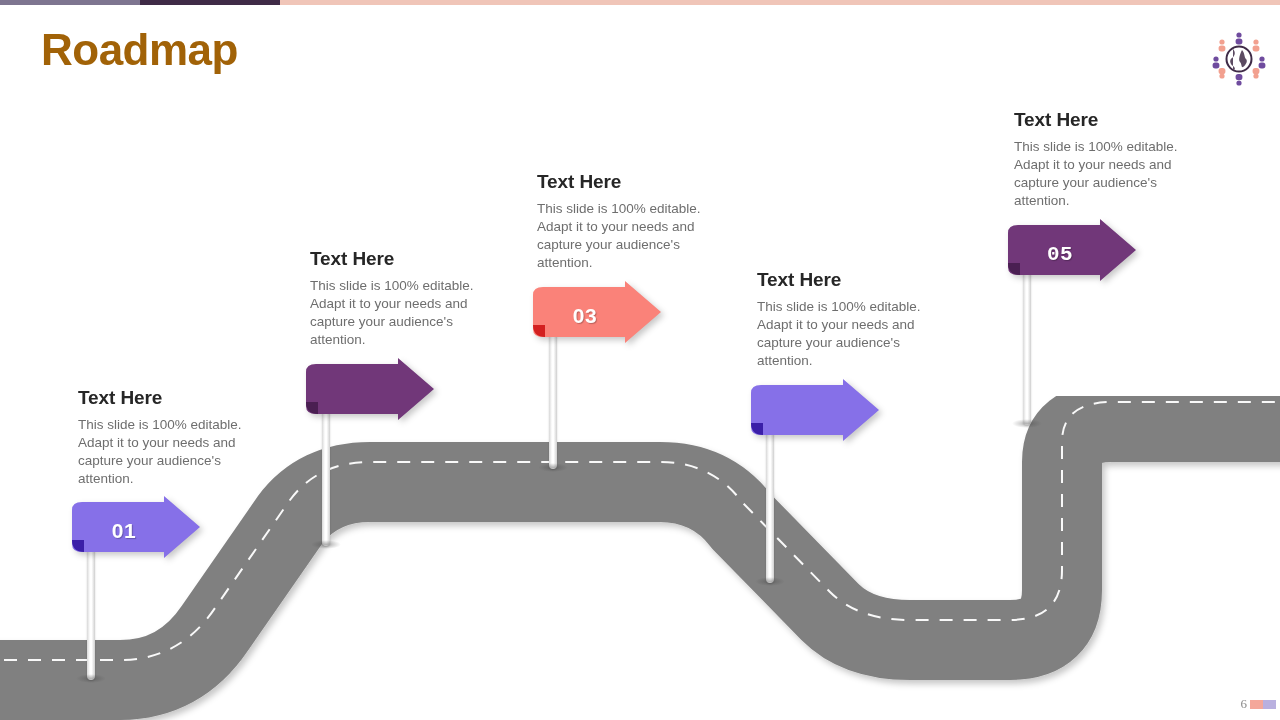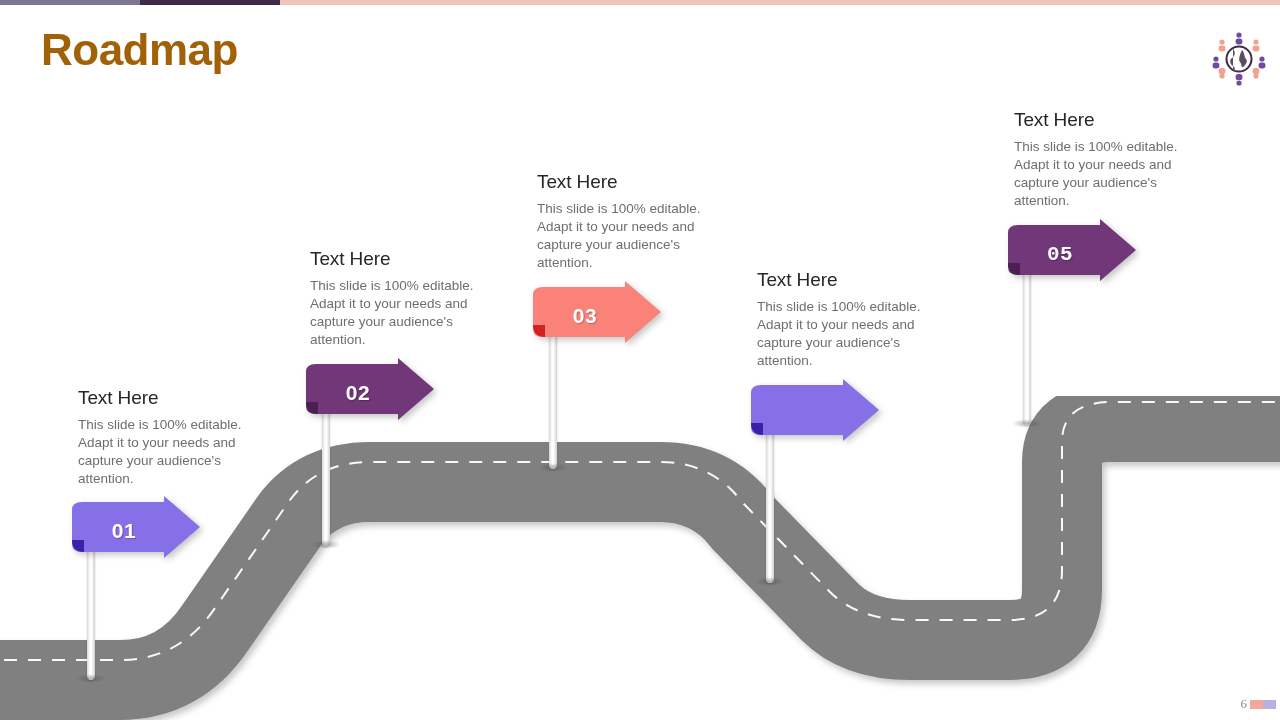"Text Here" .ms-title { font-weight: normal -> bold }
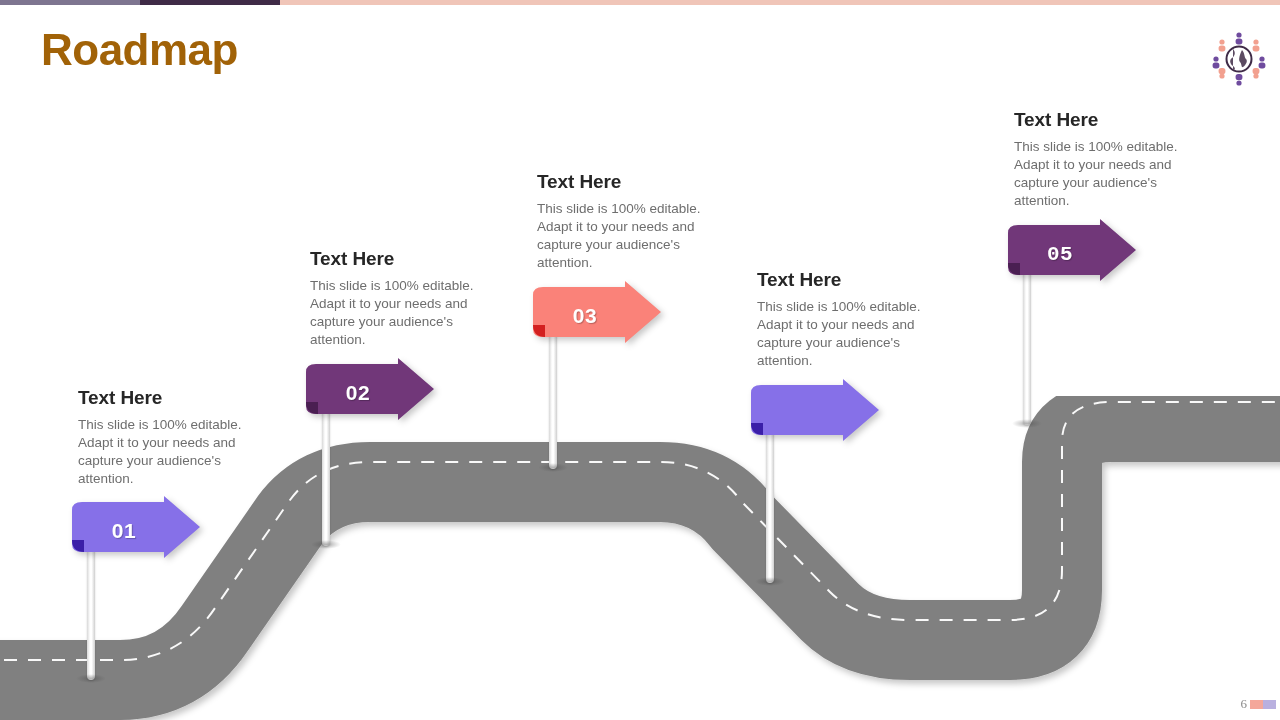"02" div.flag-num { html: <div>02</div> -> none }
